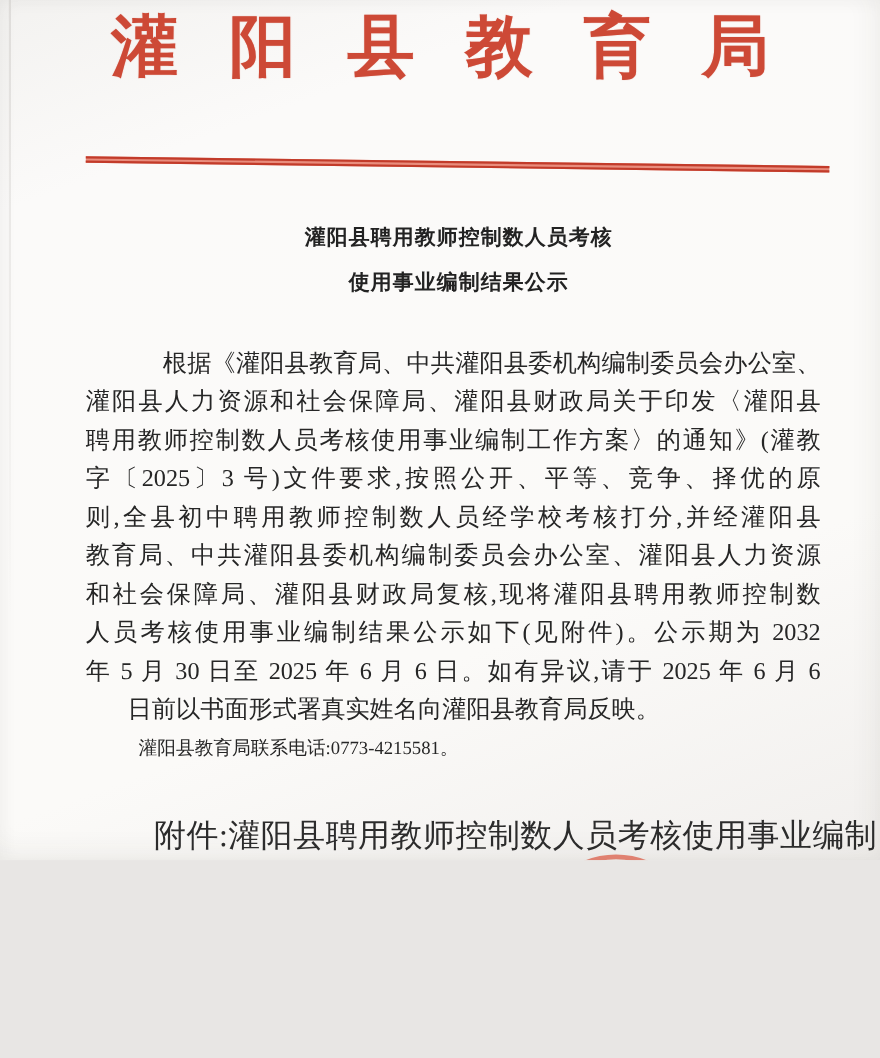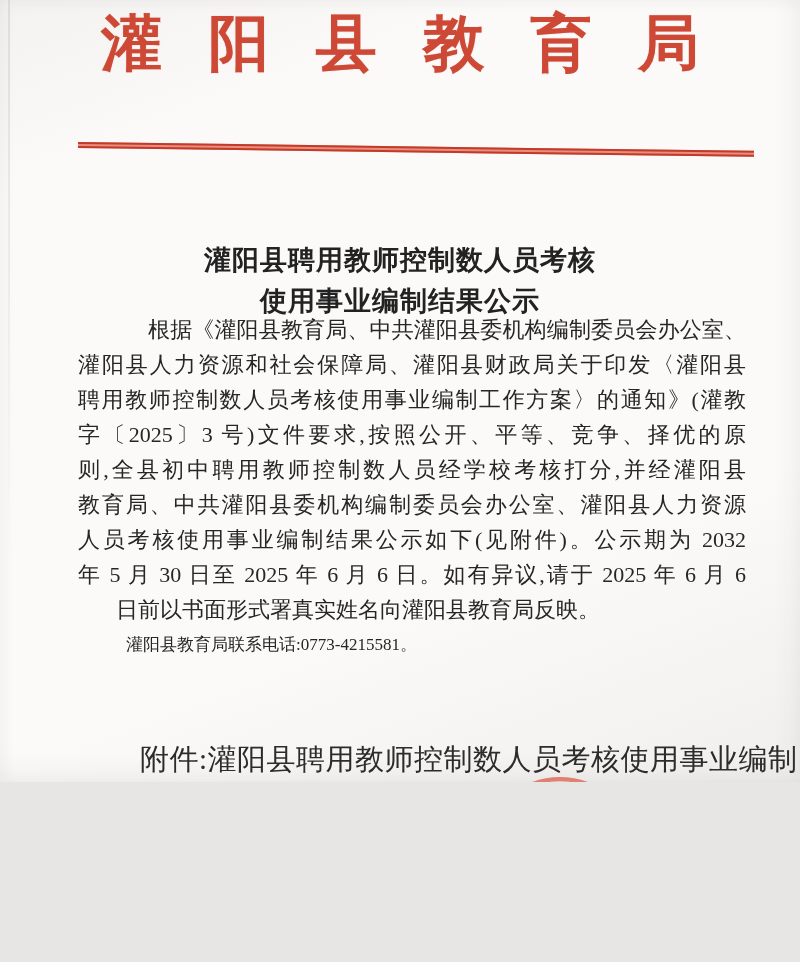"灌阳县聘用教师控制数人员考核" .doc-title { font-size: 27px -> 19px; left: 30px -> 47px; margin-top: 44px -> none }
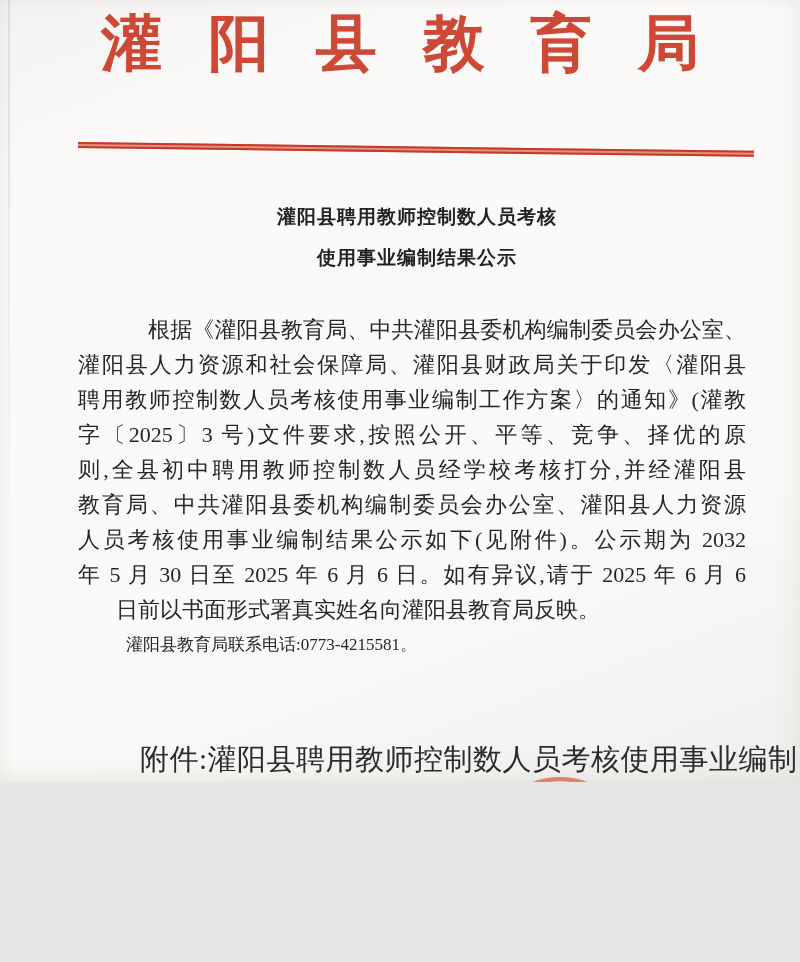"和社会保障局、灌阳县财政局复核,现将灌阳县聘用教师控制数" div.body-line { html: none -> <div>和社会保障局、灌阳县财政局复核,现将灌阳县聘用教师控制数</div> }
